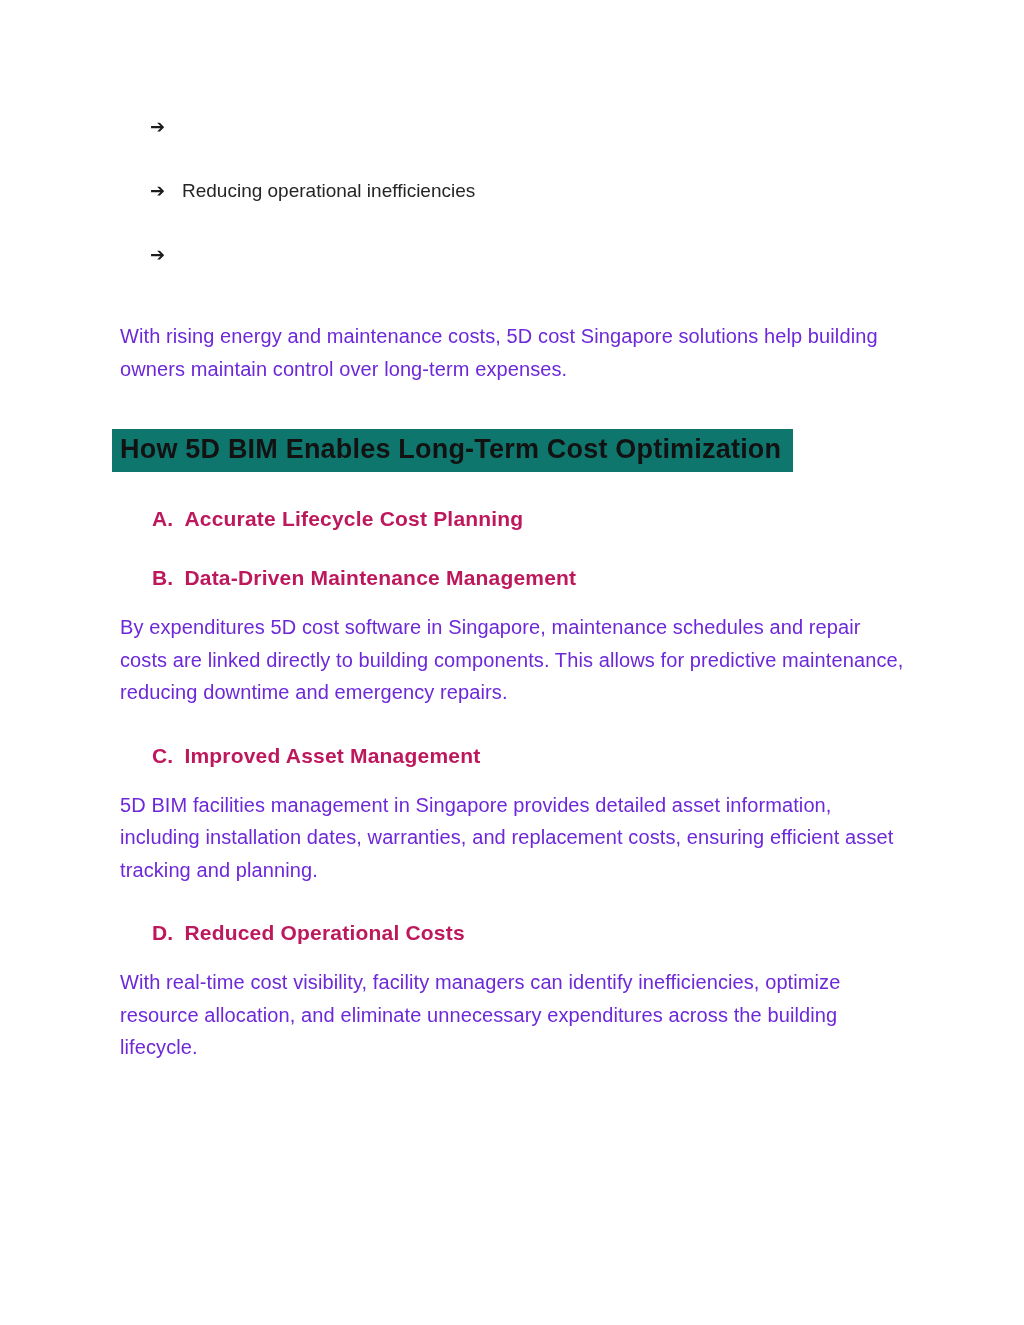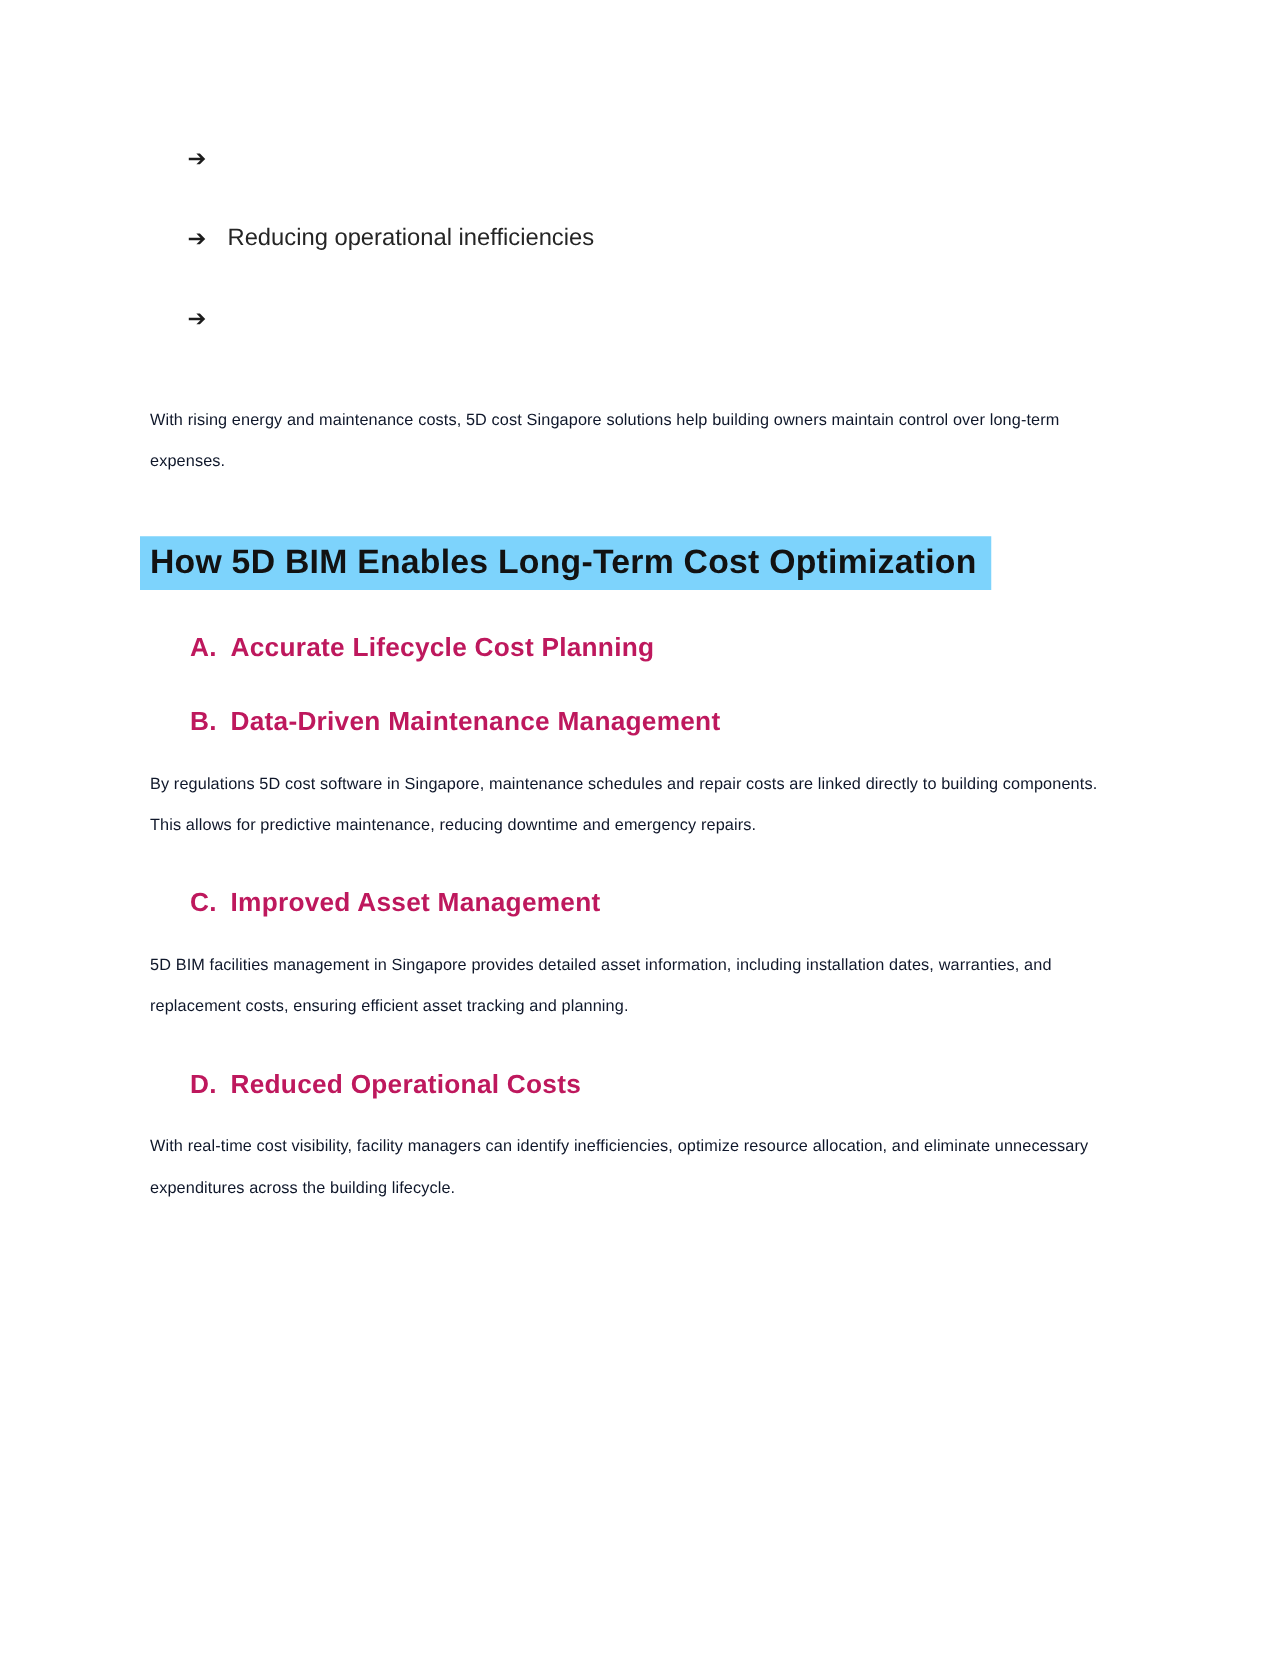"With rising energy and maintenance" .para { color: #0f172a -> #6d28d9; font-size: 13px -> 20px }
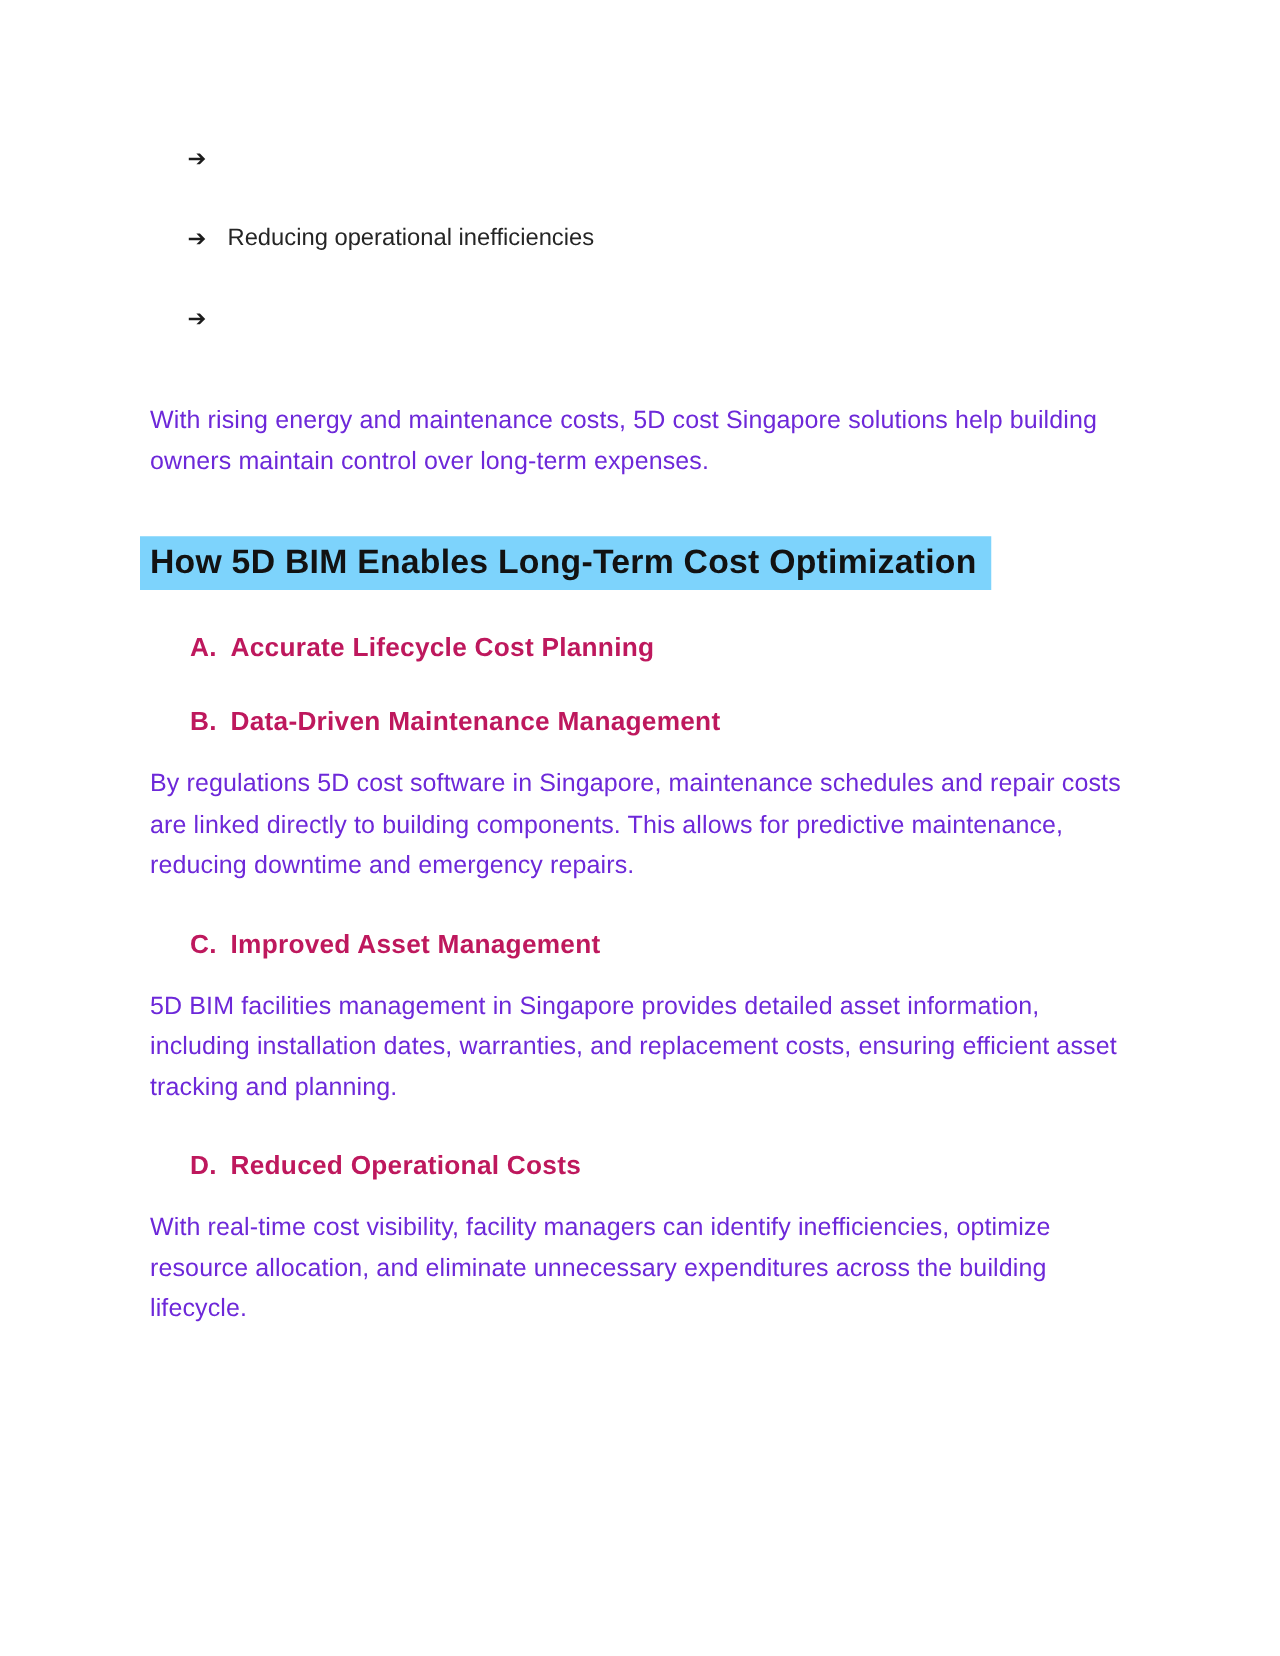"How 5D BIM Enables Long-Term" .main-heading { background: #7dd3fc -> #0f766e }
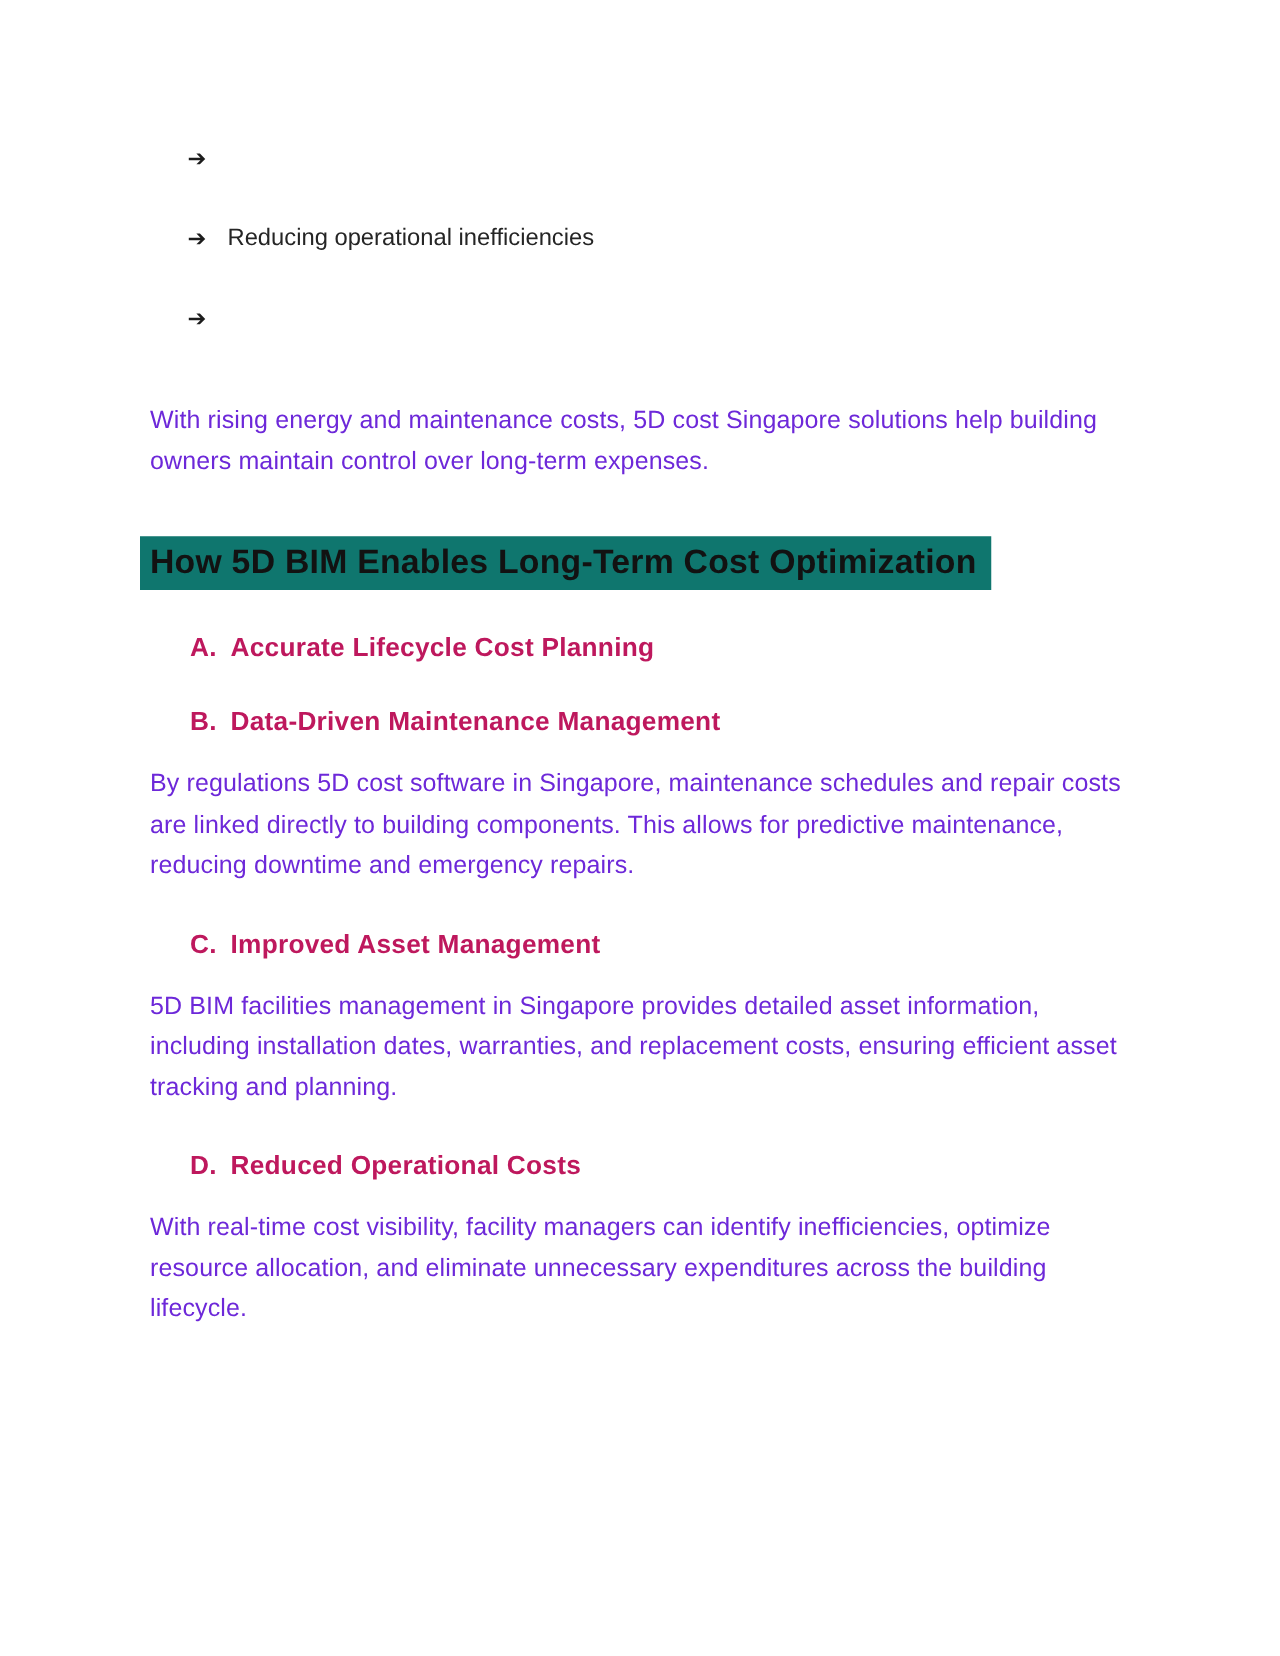"By regulations 5D cost software" p.para { text: regulations -> expenditures }
